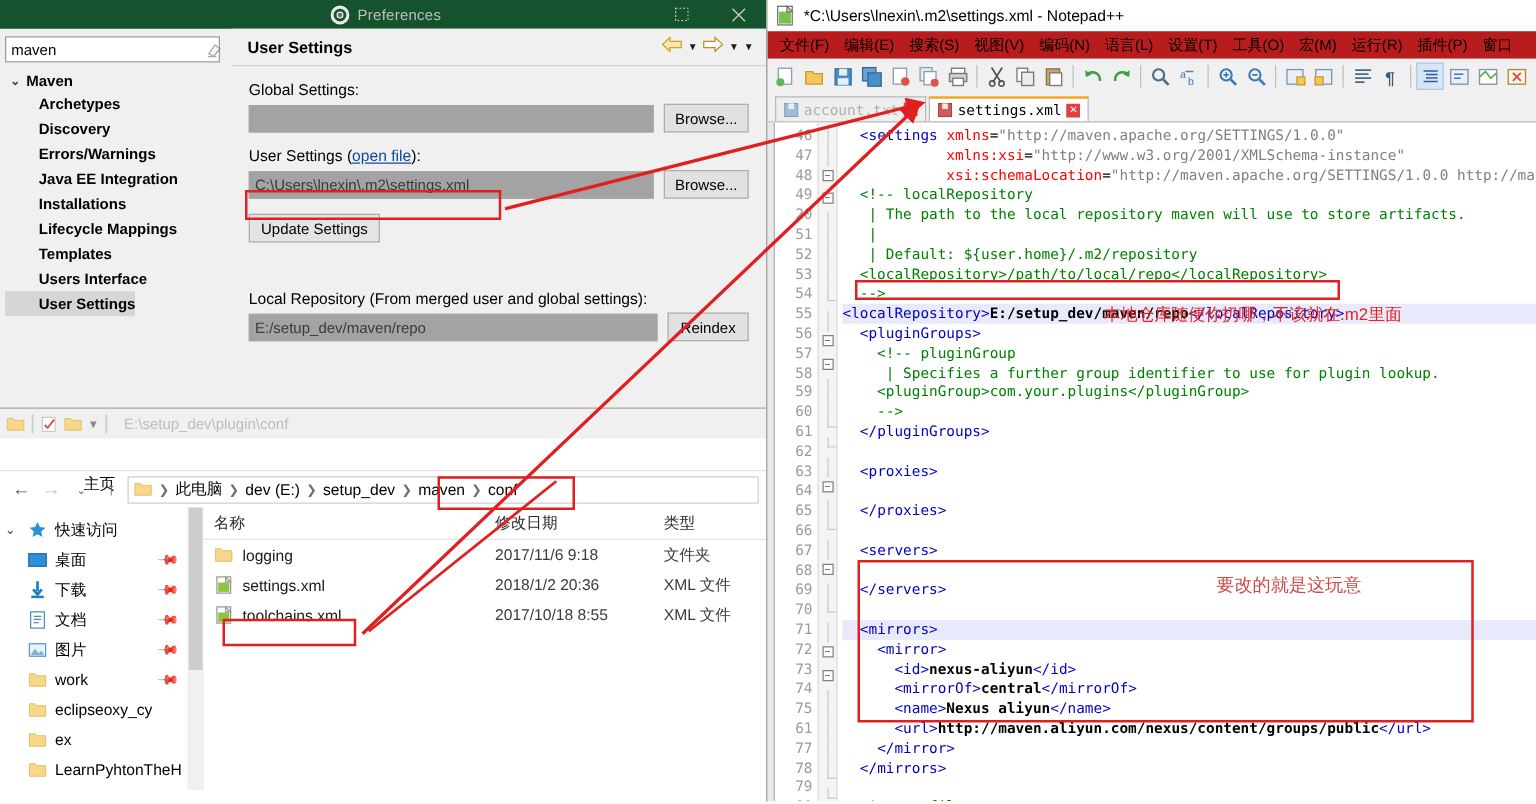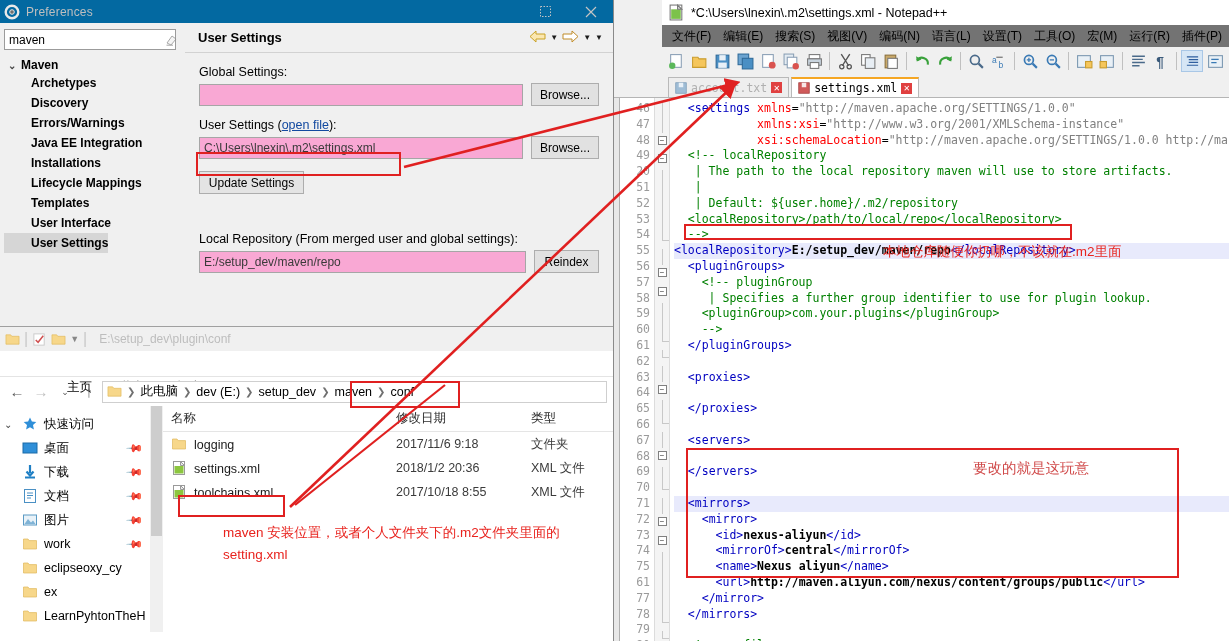"Preferences" #ecl-titlebar { background: #0369a1 -> #14532d; justify-content: none -> center }
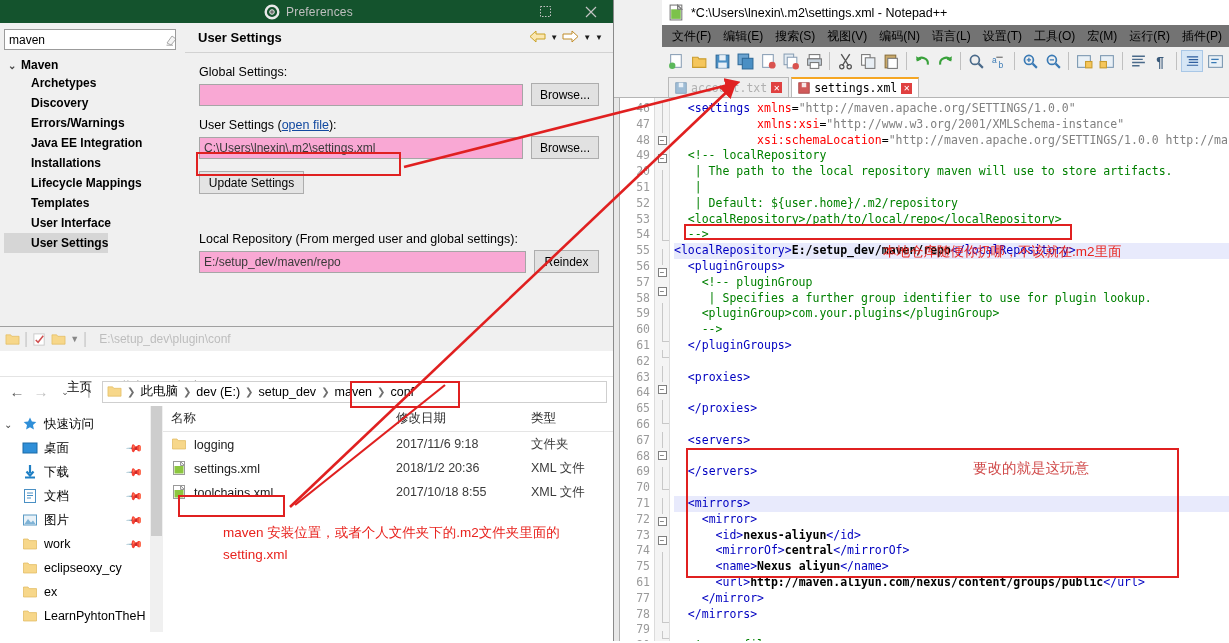"*C:\Users\lnexin\.m2\settings.xml -" #npp { padding-left: 48px -> none }
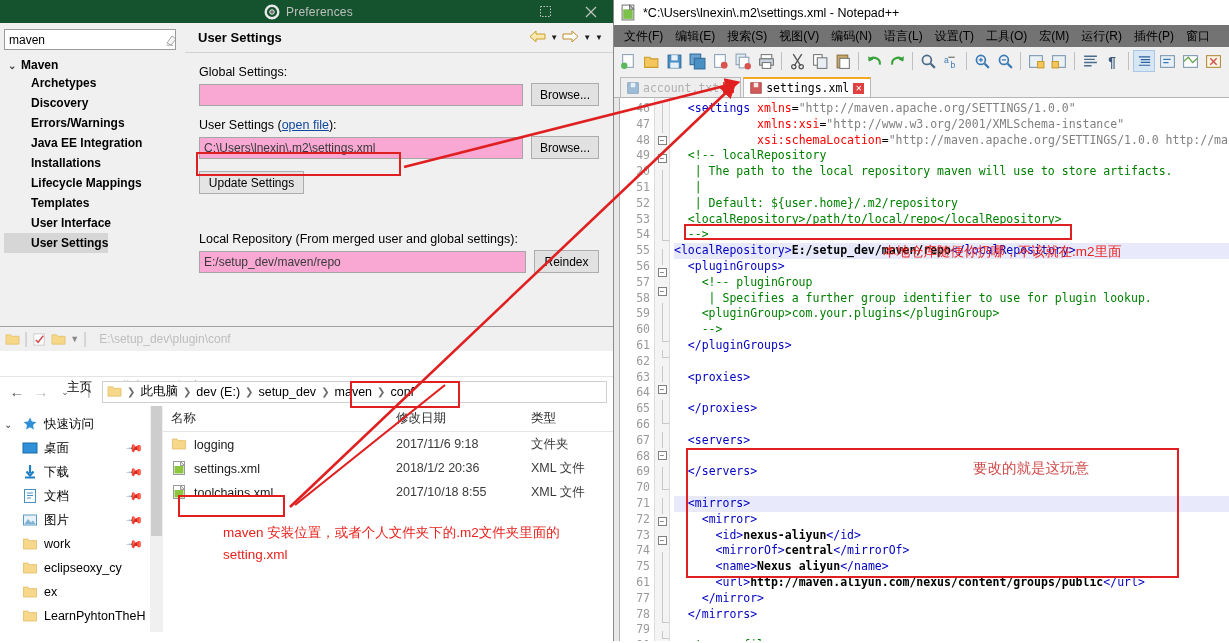"文件(F)" #npp-menu { background: #737373 -> #b91c1c }
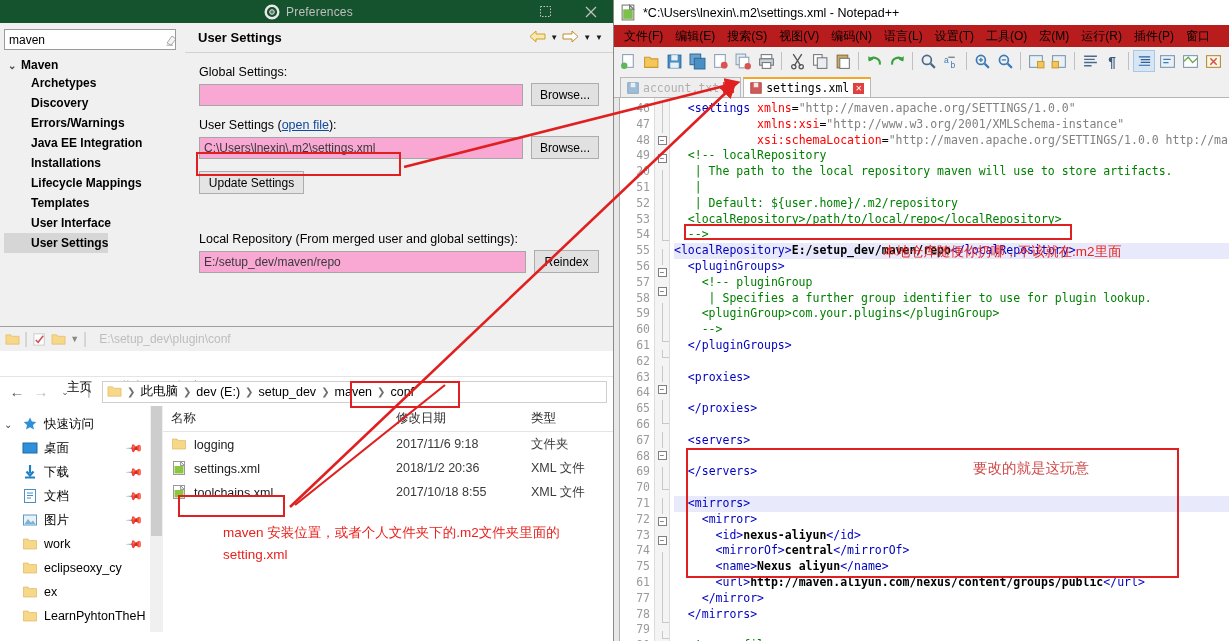"C:\Users\lnexin\.m2\settings.xml" .fld-input { background: #f9a8d4 -> #a3a3a3 }
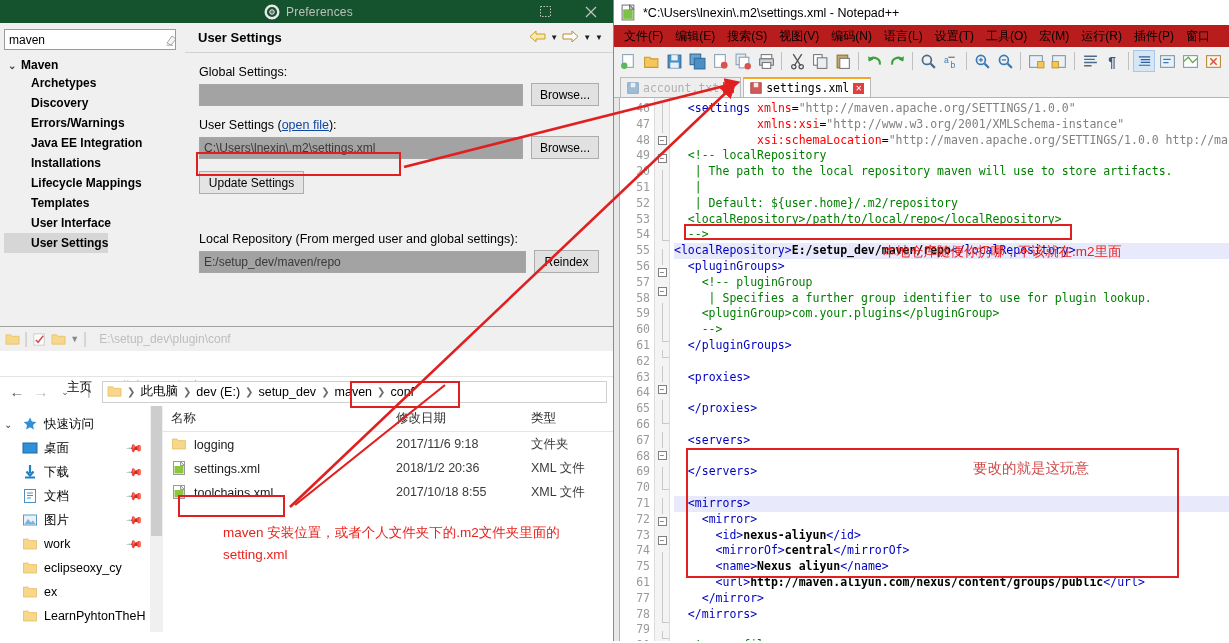"User Interface" span.tree-item { text: User -> Users }
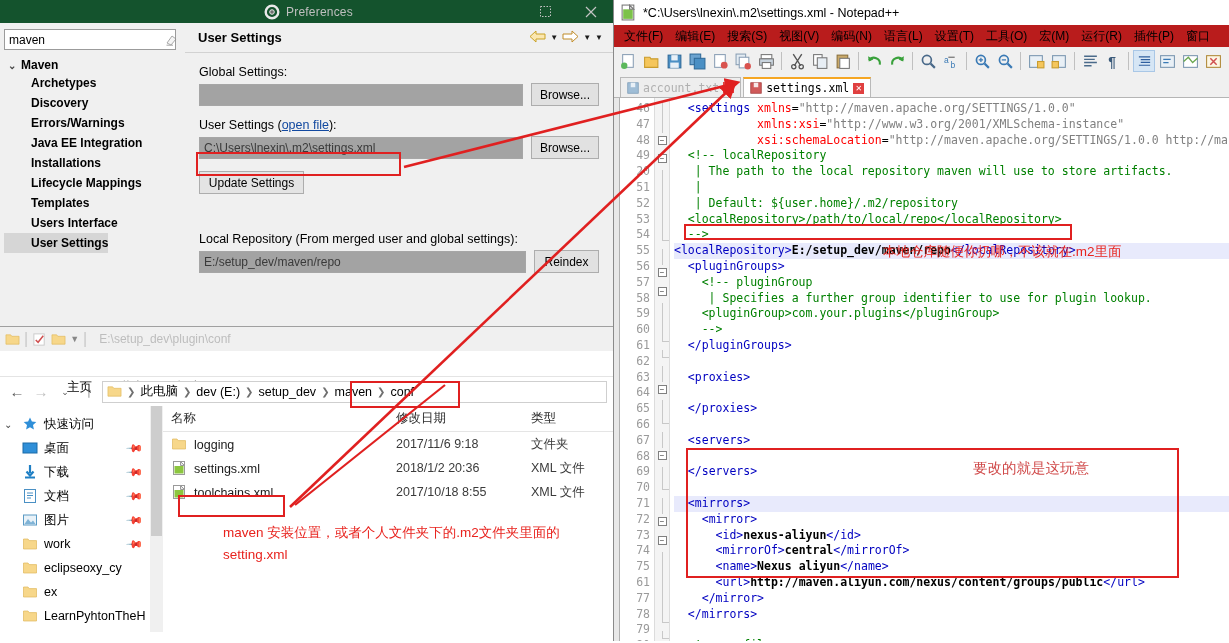"maven 安装位置，或者个人文件夹下的.m2文件夹里面的" div { html: <div>maven 安装位置，或者个人文件夹下的.m2文件夹里面的 setting.xml</div> -> none }
